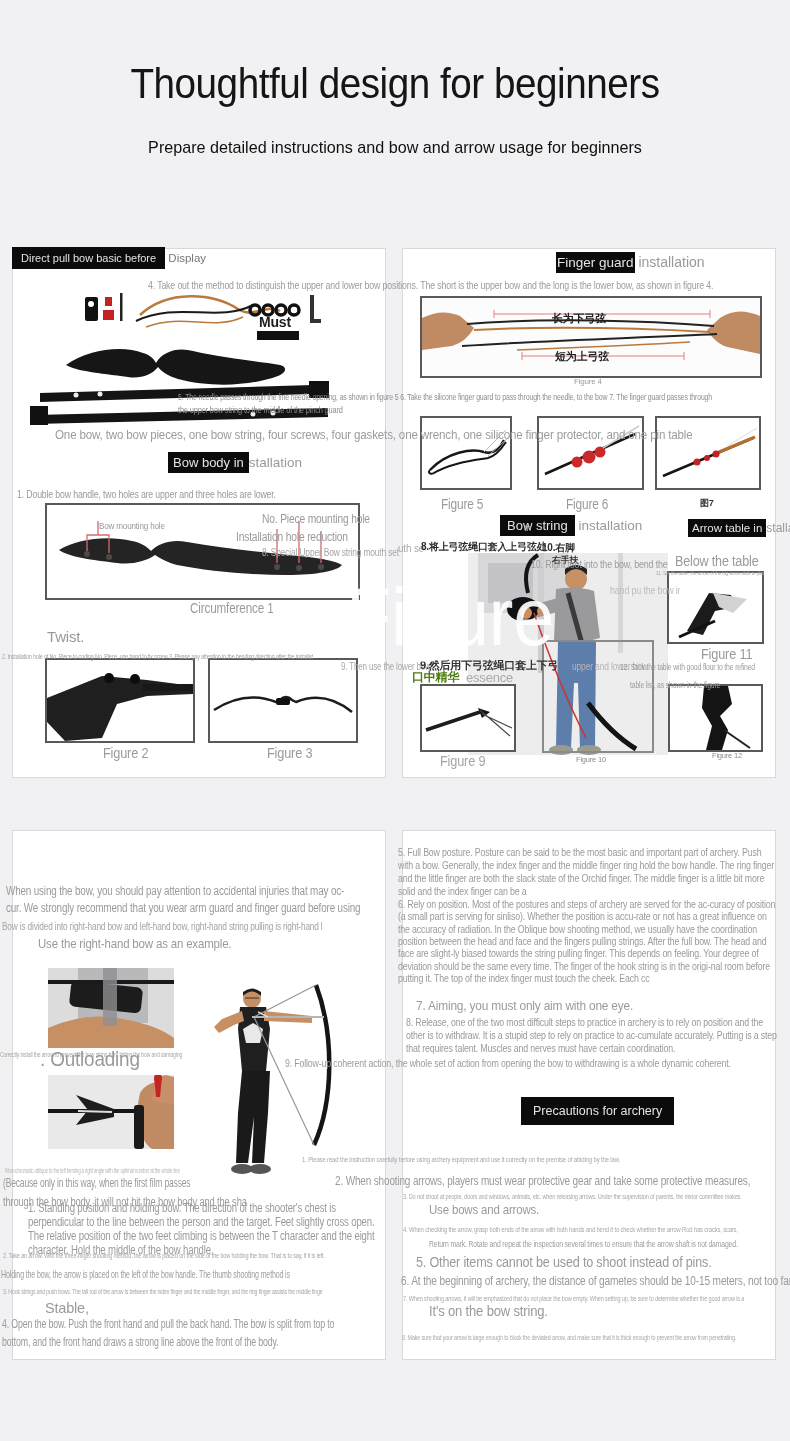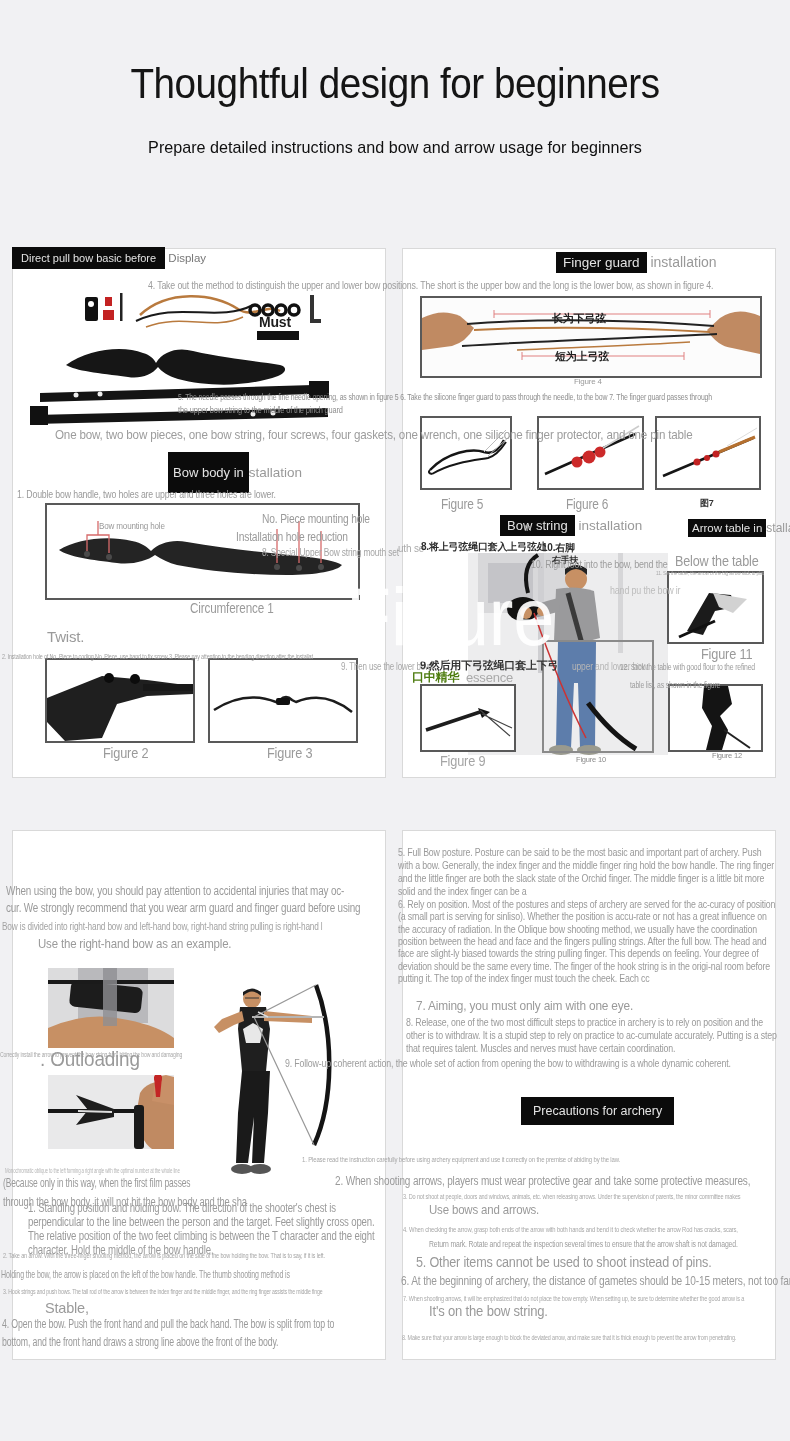"Finger guard" span.chip { padding: 3px 7px -> 3px 1px }
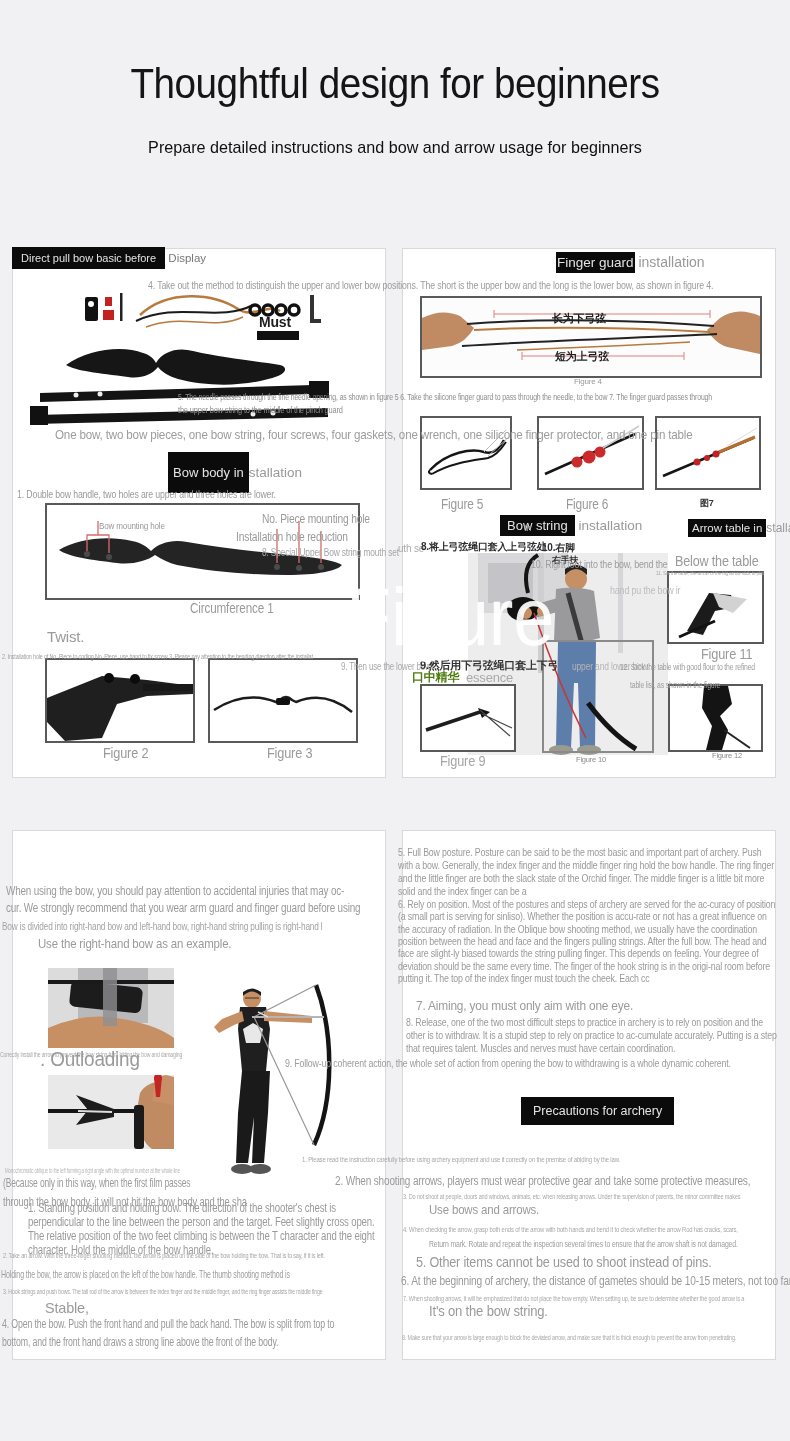"Bow body in" span.chip { padding: 13px 5px -> 3px 5px }
